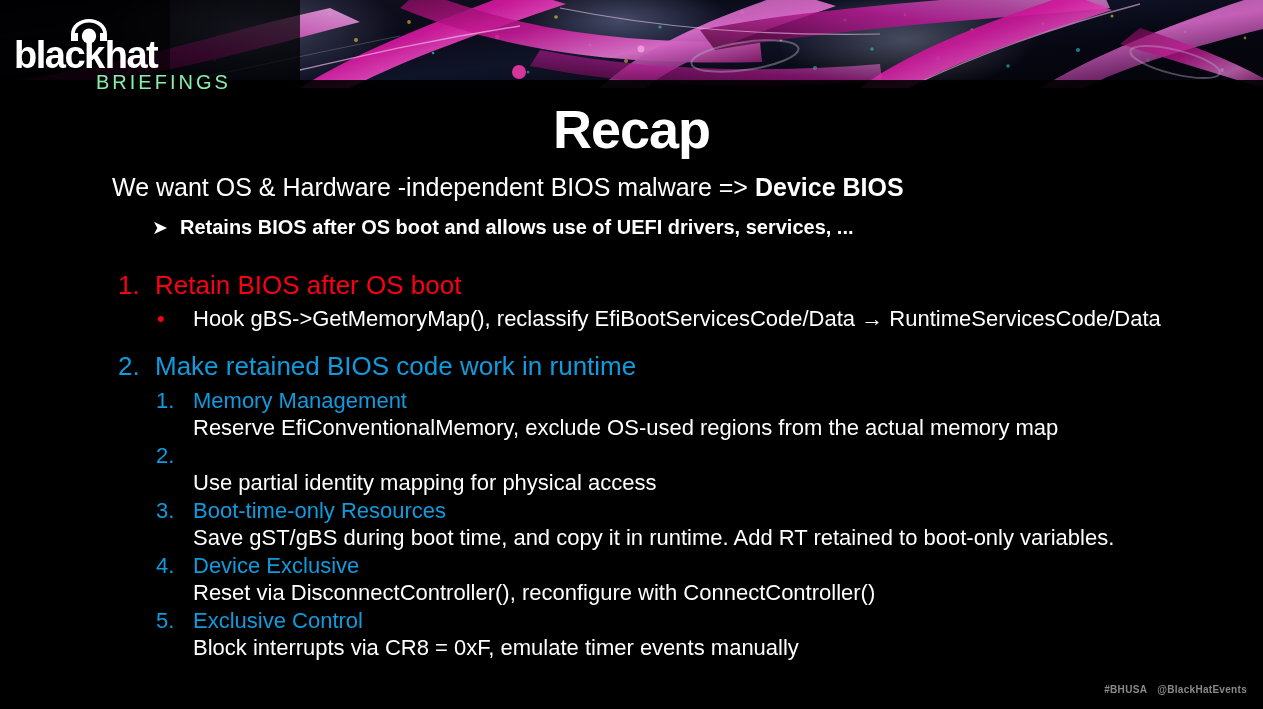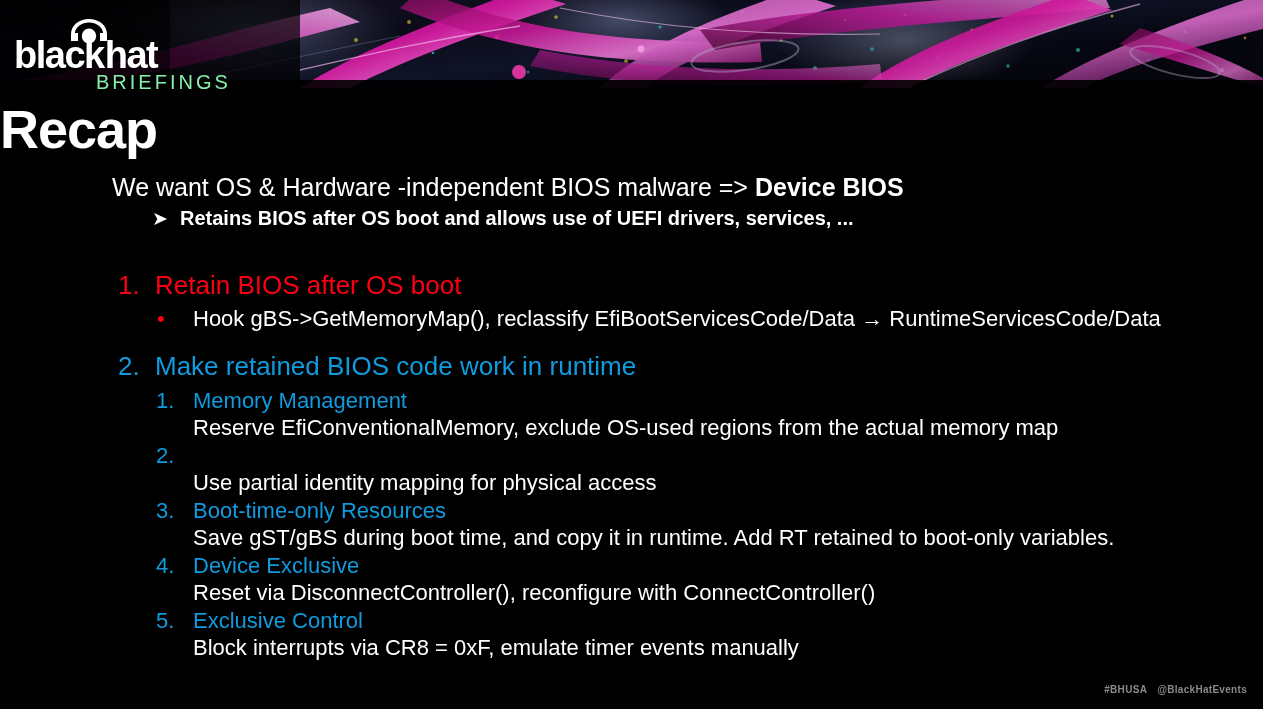"Recap" #title { text-align: left -> center }
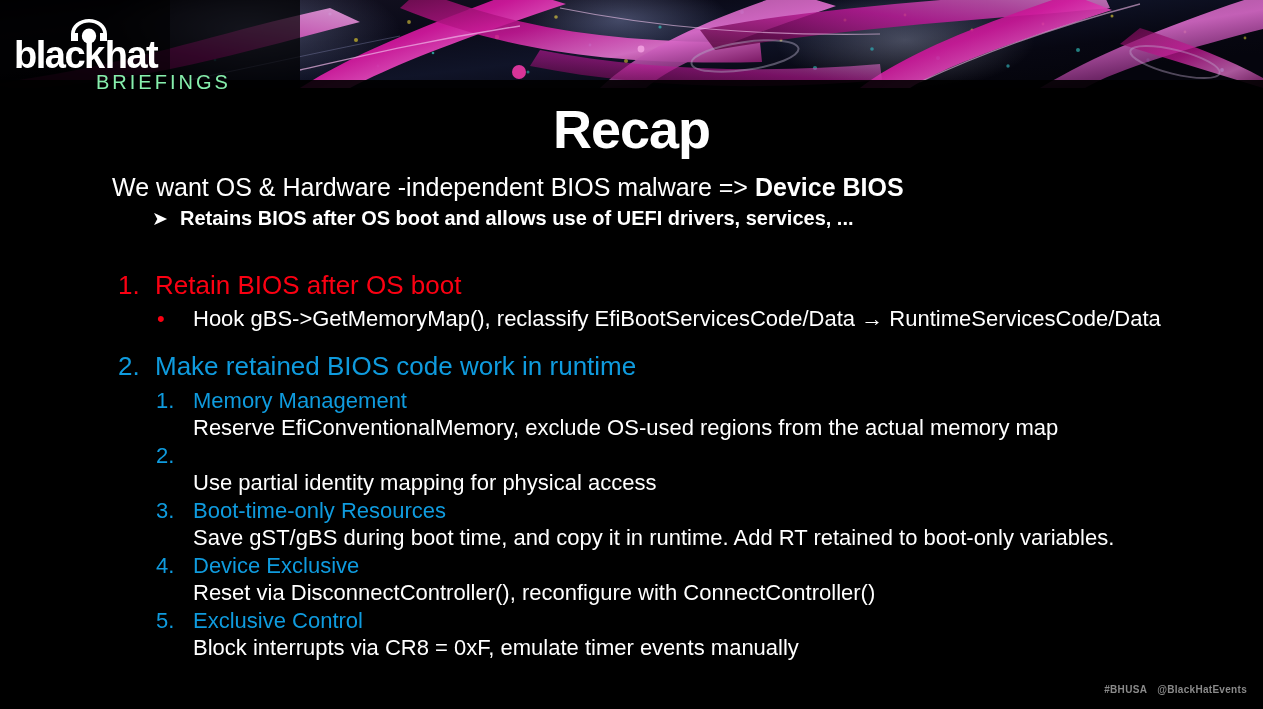"➤ Retains BIOS after OS" .arrow-row { margin-top: 3px -> 12px }
